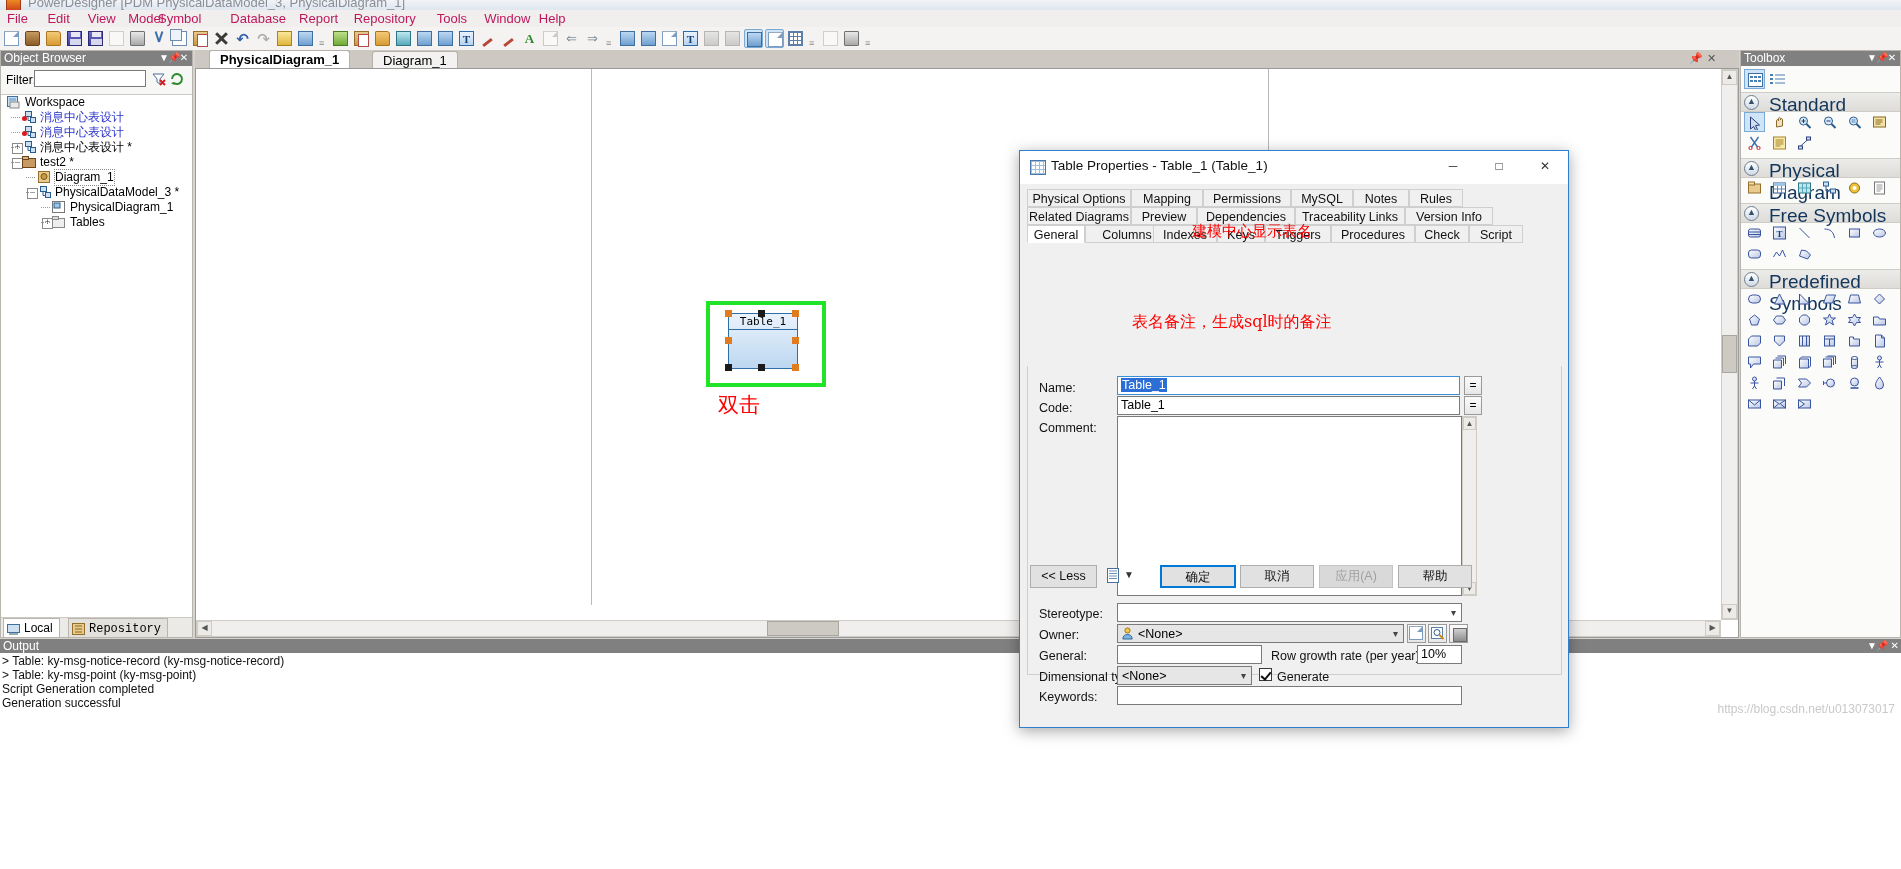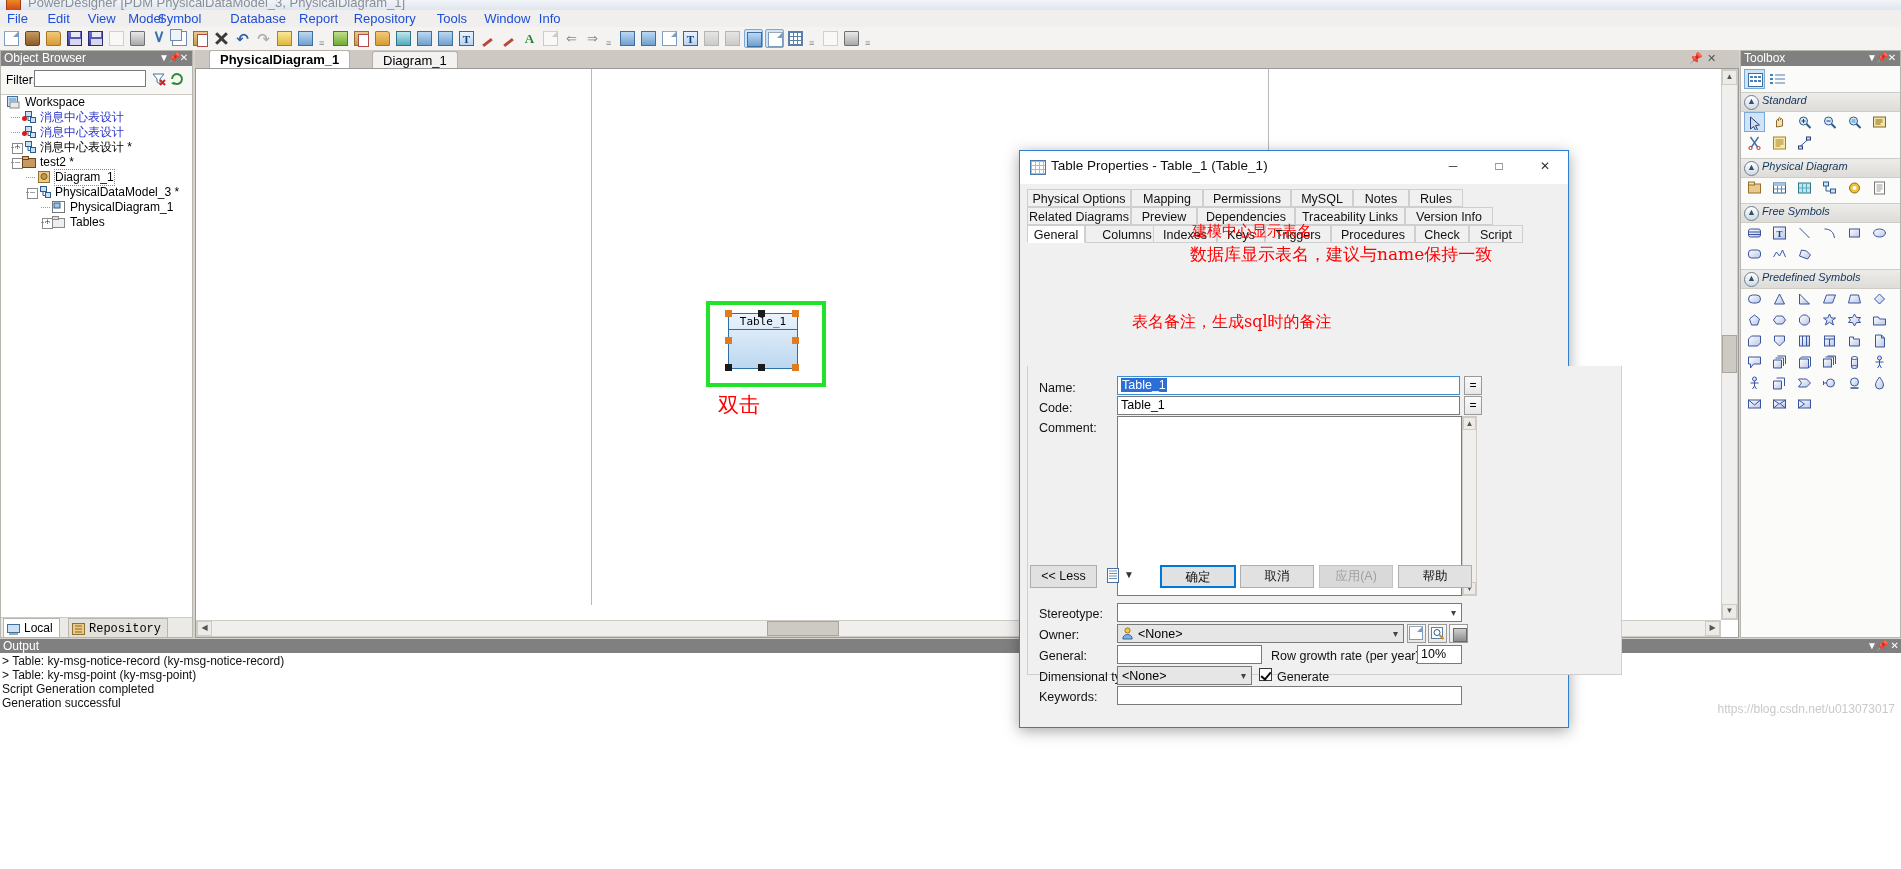"File" #menubar .mi { color: #1d4ed8 -> #be185d }
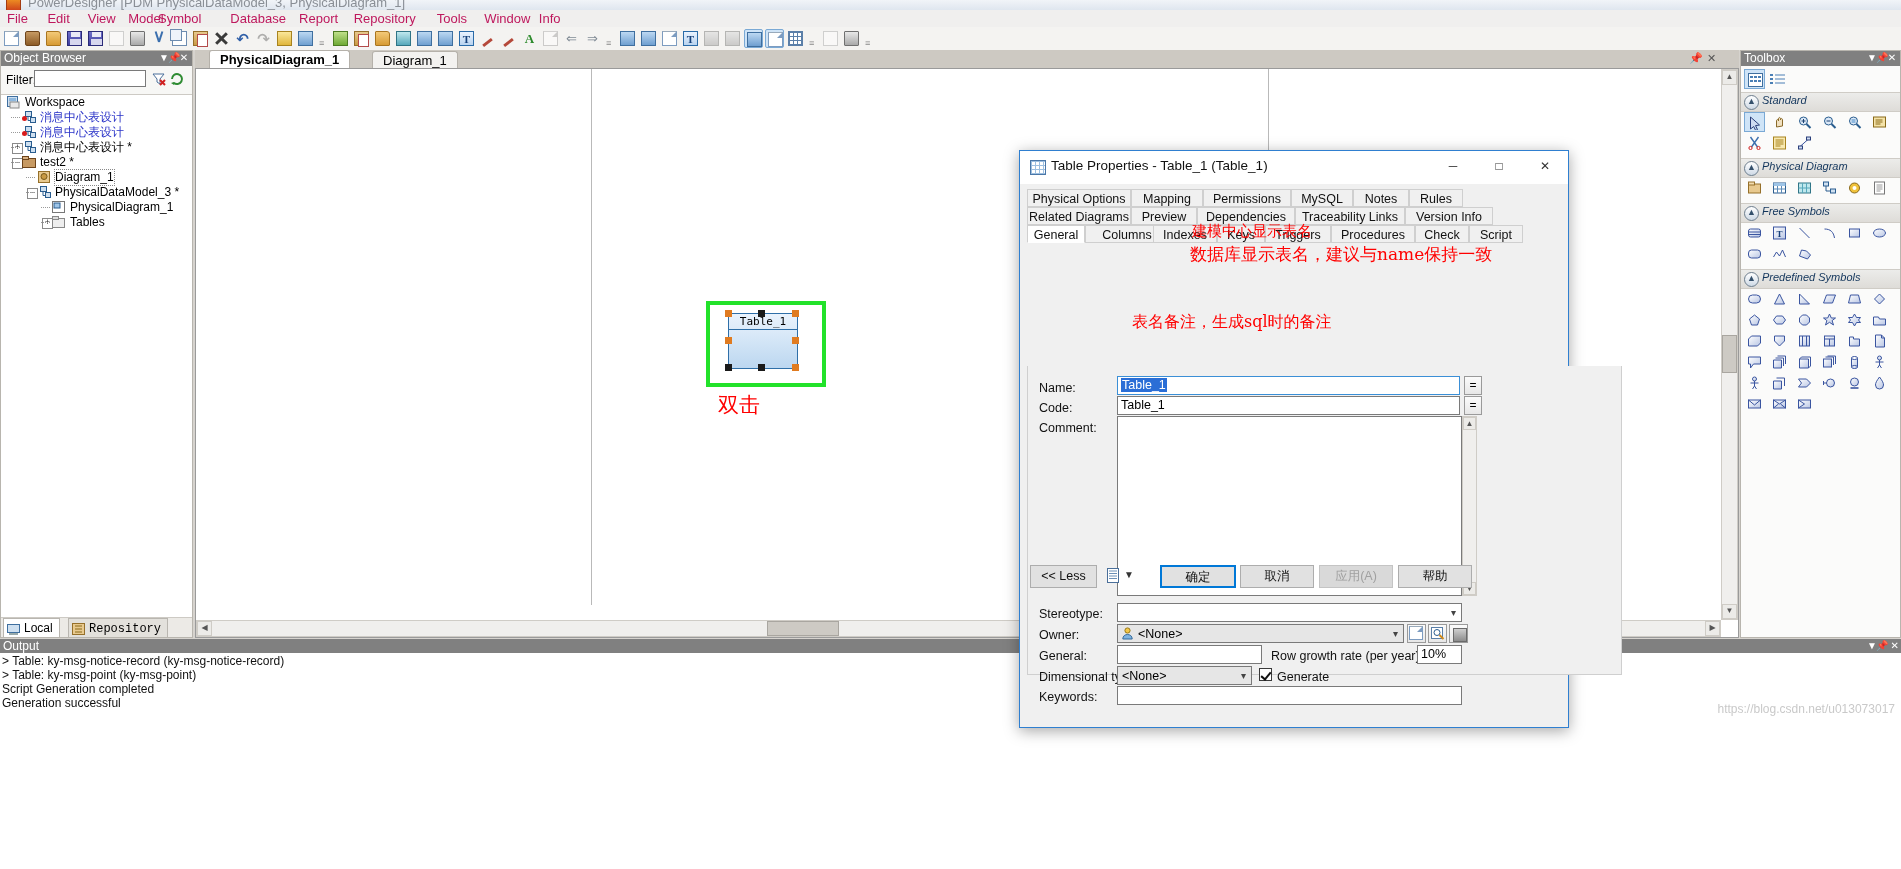"Info" div.mi { text: Info -> Help }
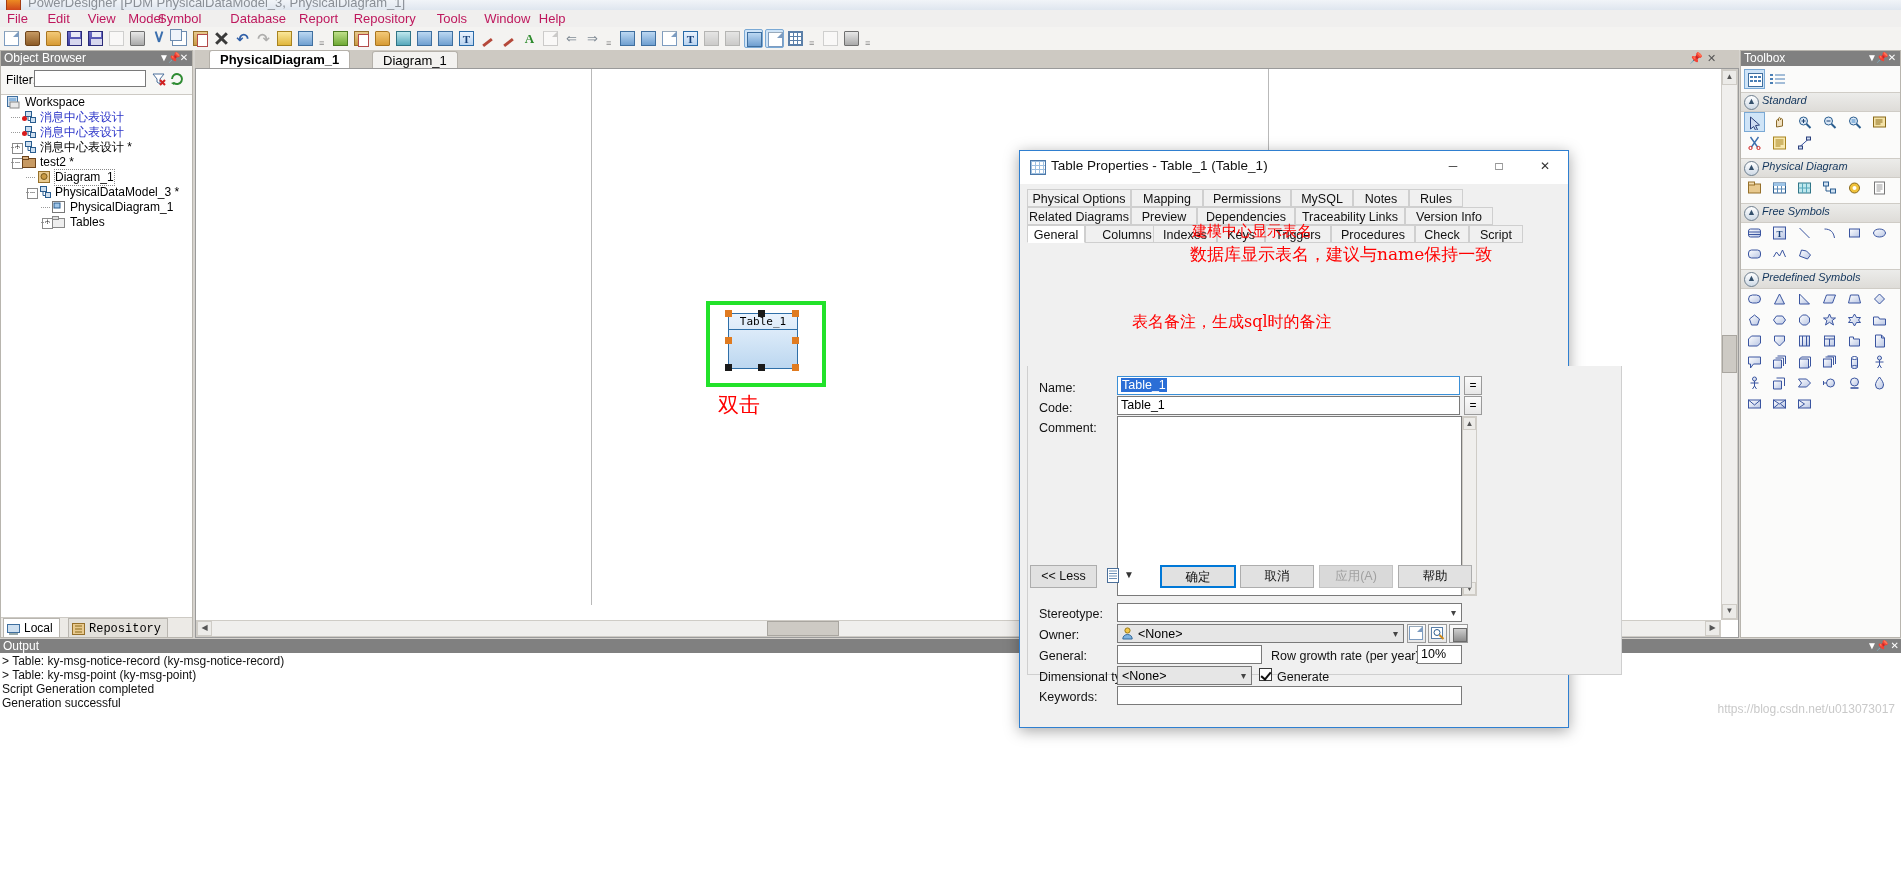"Standard" .grpbar .gl { font-size: 11px -> 19px; font-style: italic -> none; left: 21px -> 28px }
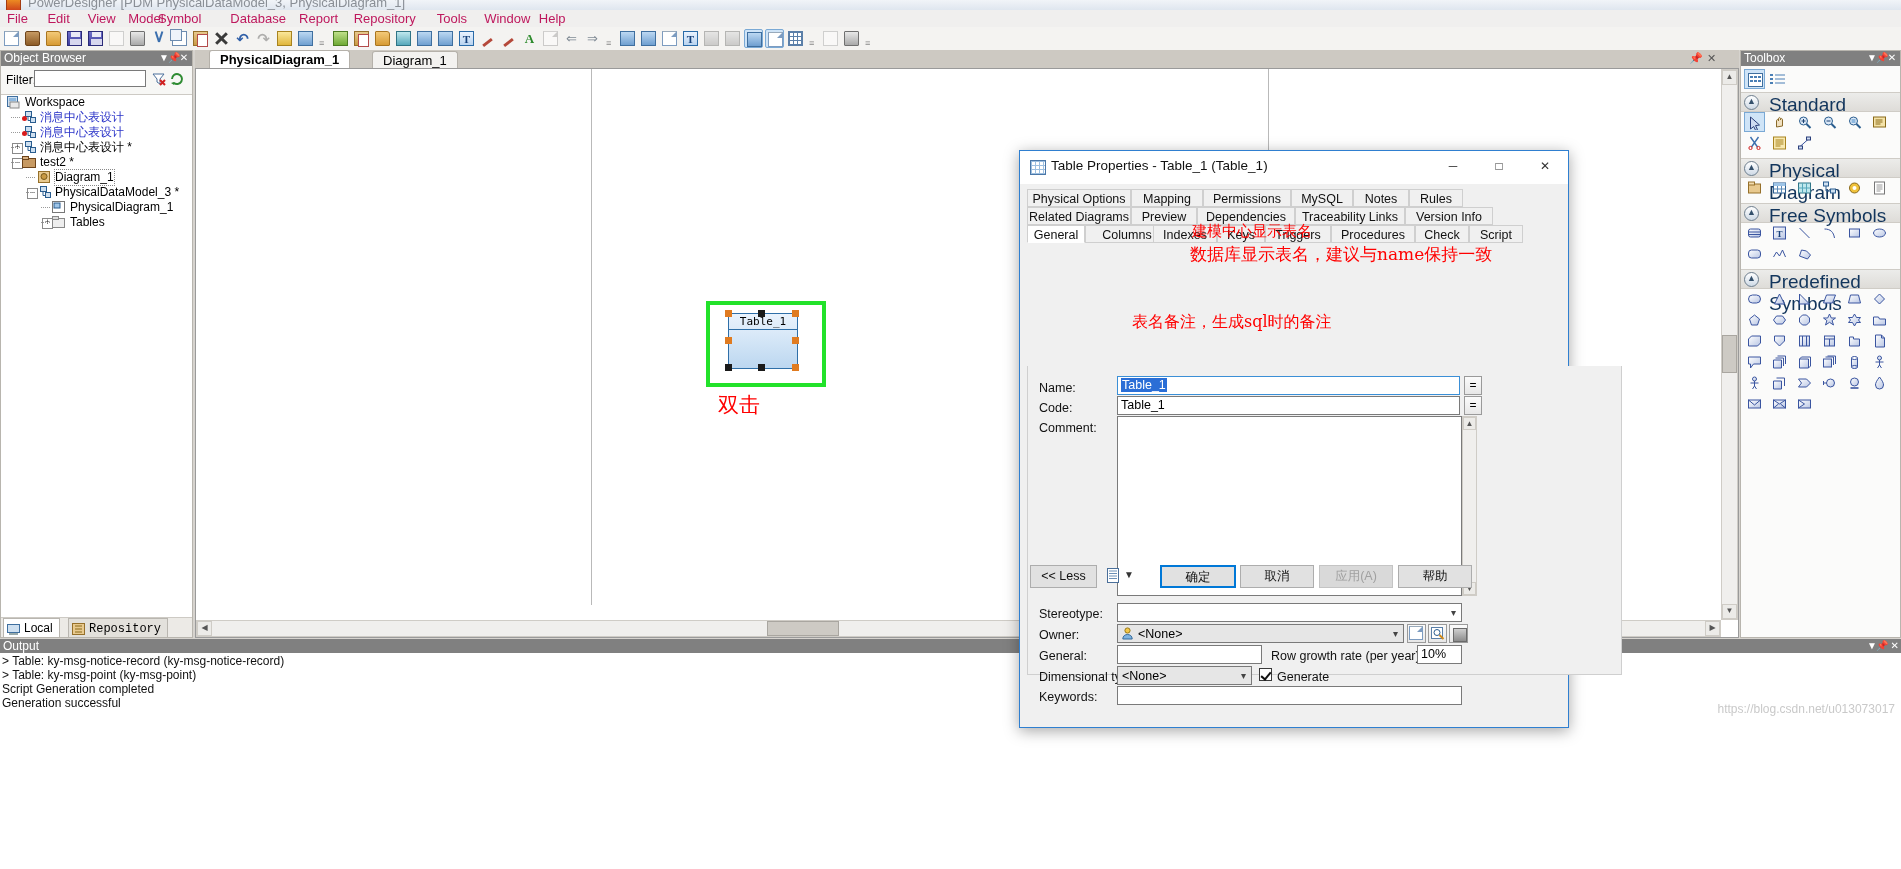"数据库显示表名，建议与name保持一致" div.annot { html: <div>数据库显示表名，建议与name保持一致</div> -> none }
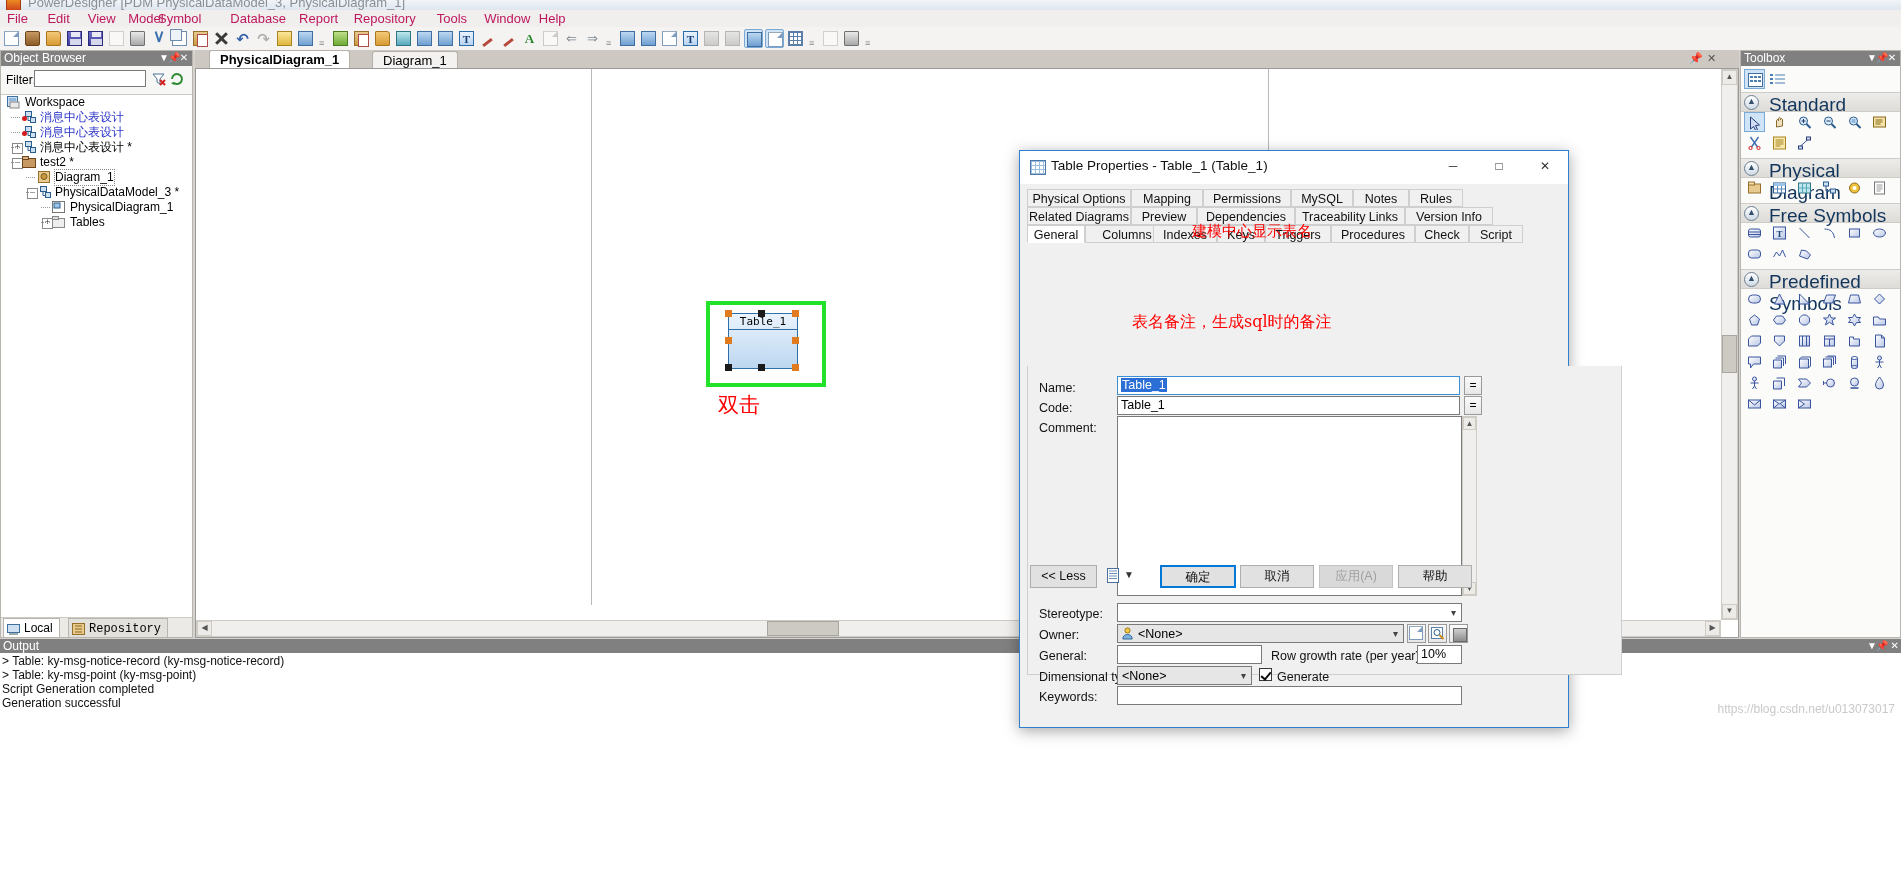"Name:" #tabbody { width: 595px -> 535px }
